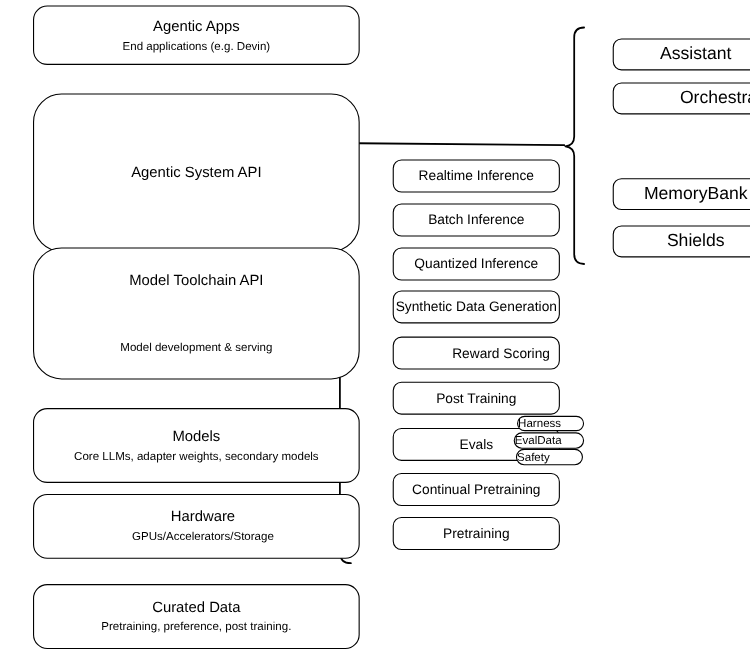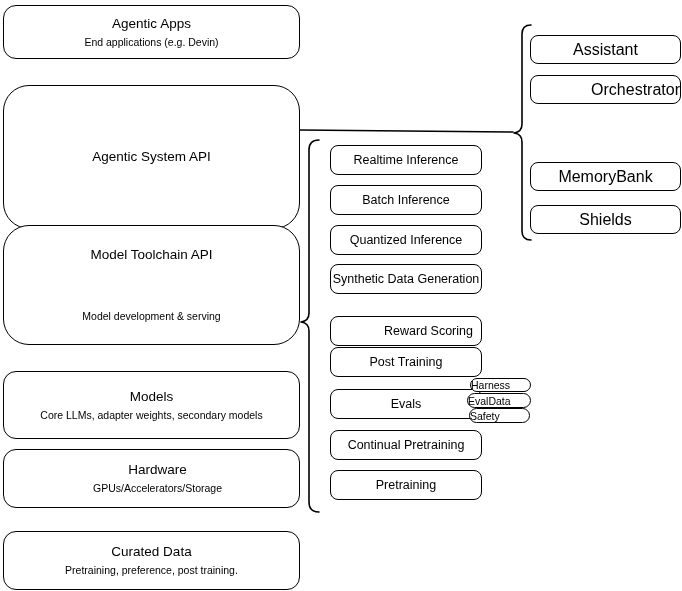"Agentic Apps" .node { margin-left: none -> 27px }
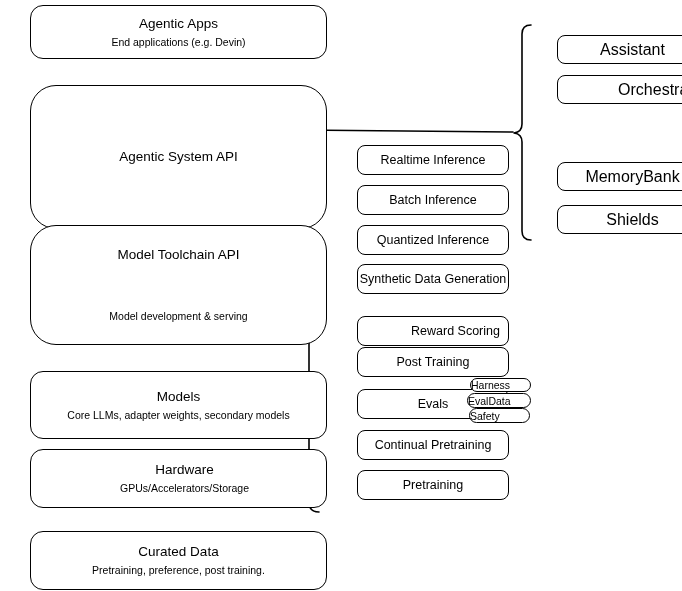"Reward Scoring" #mb4 { top: 316px -> 306px }
